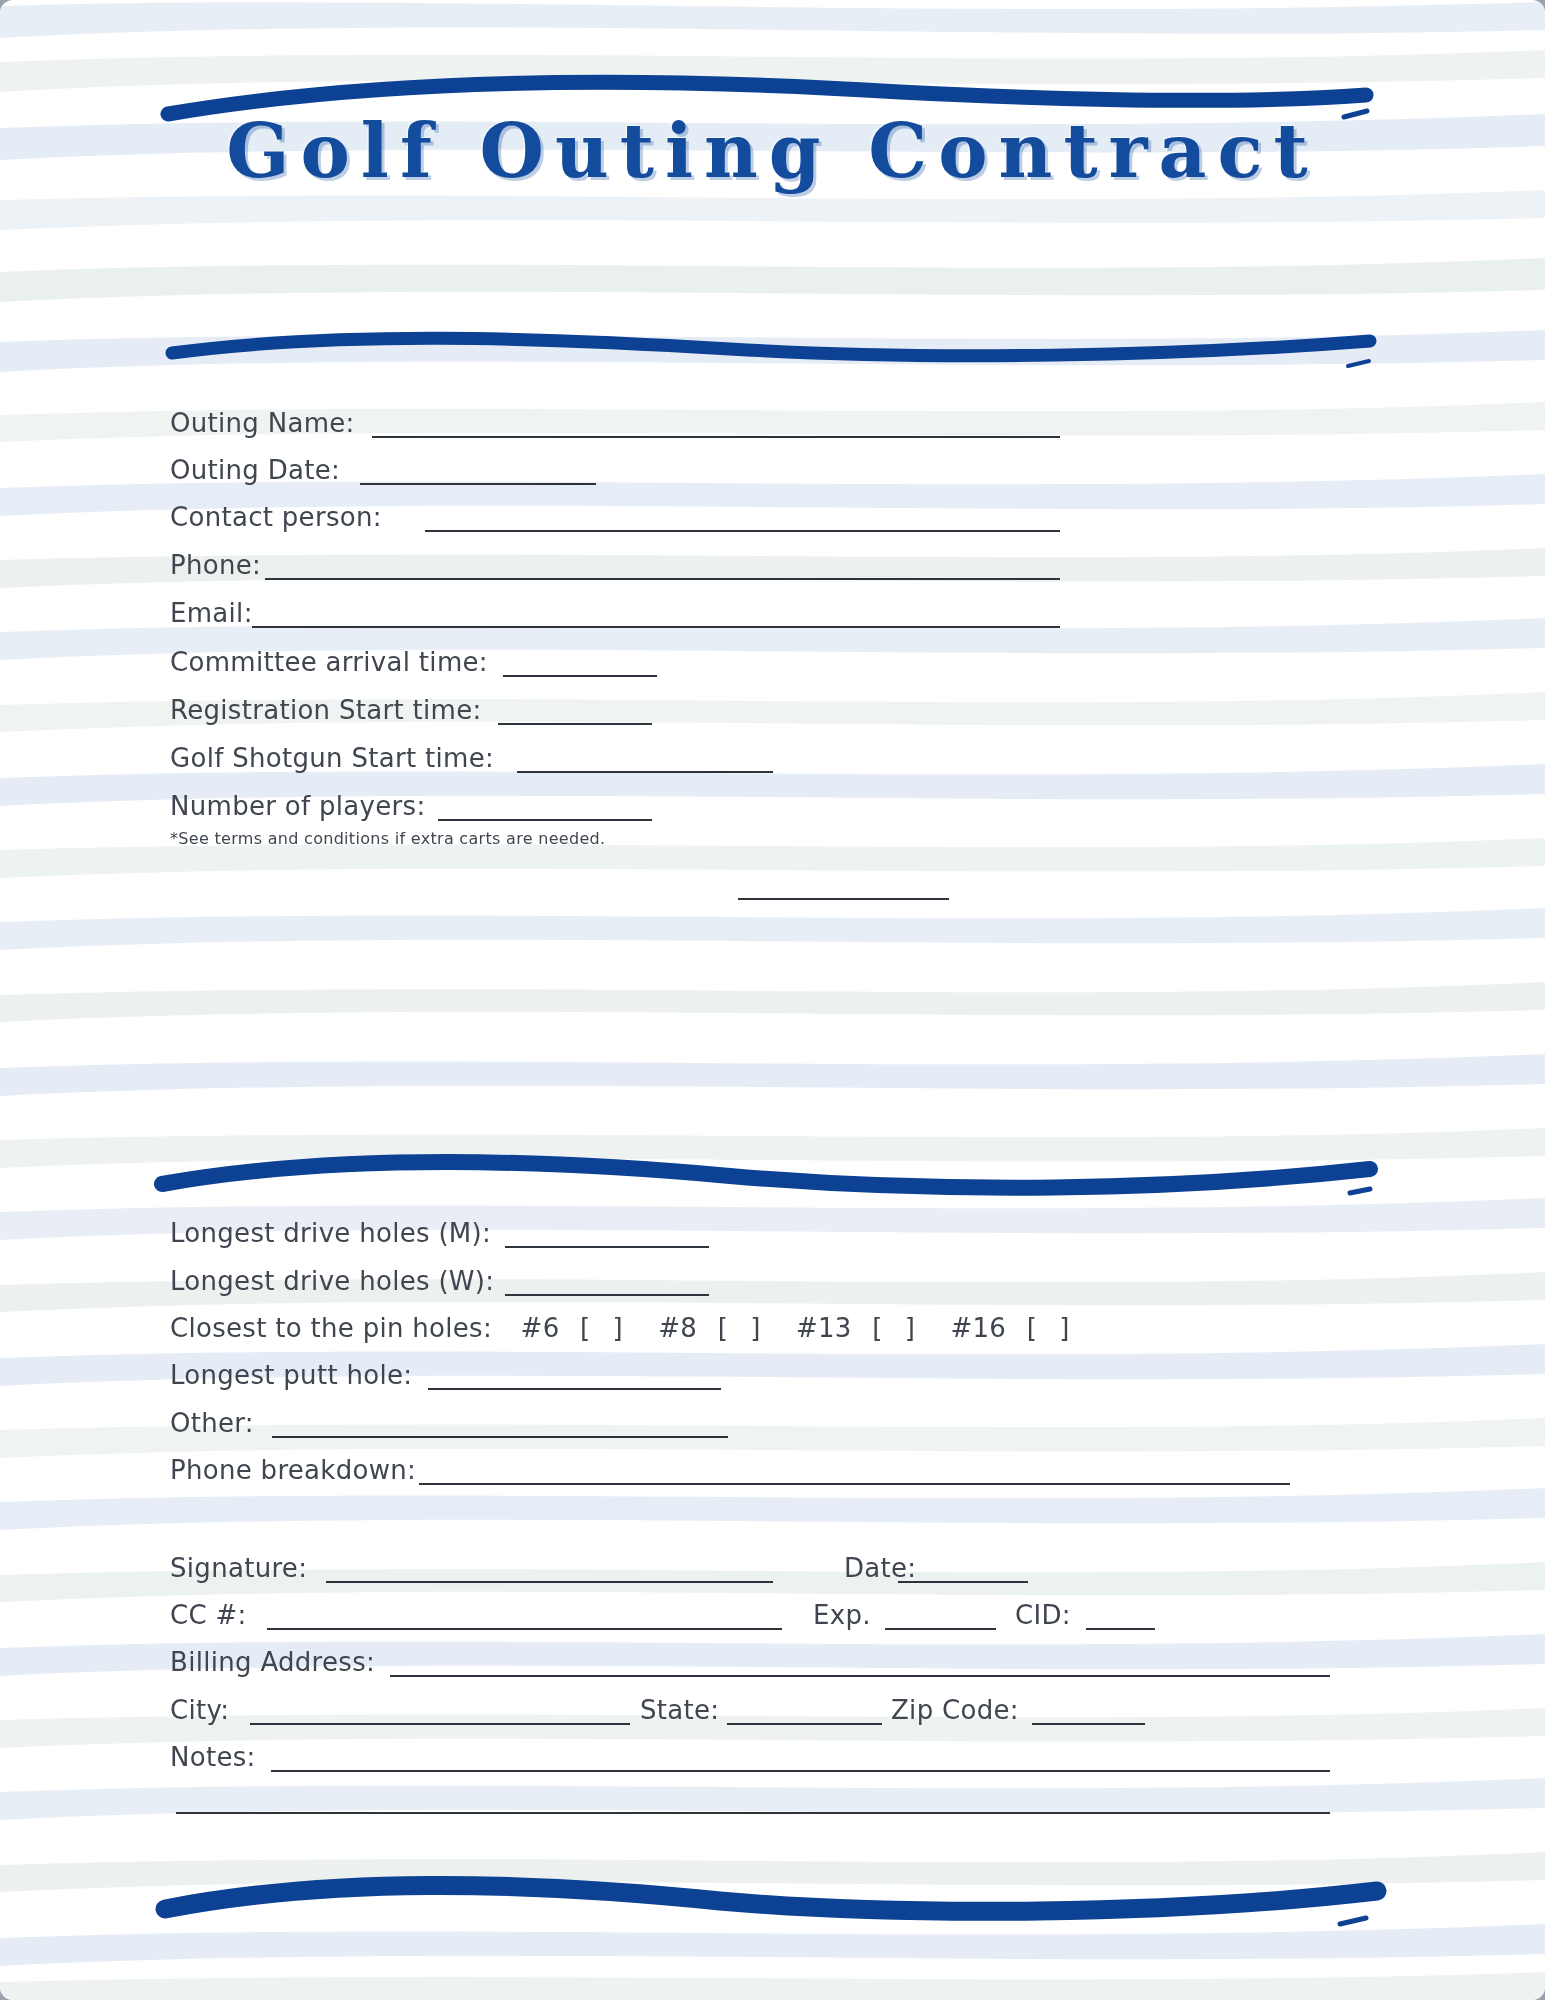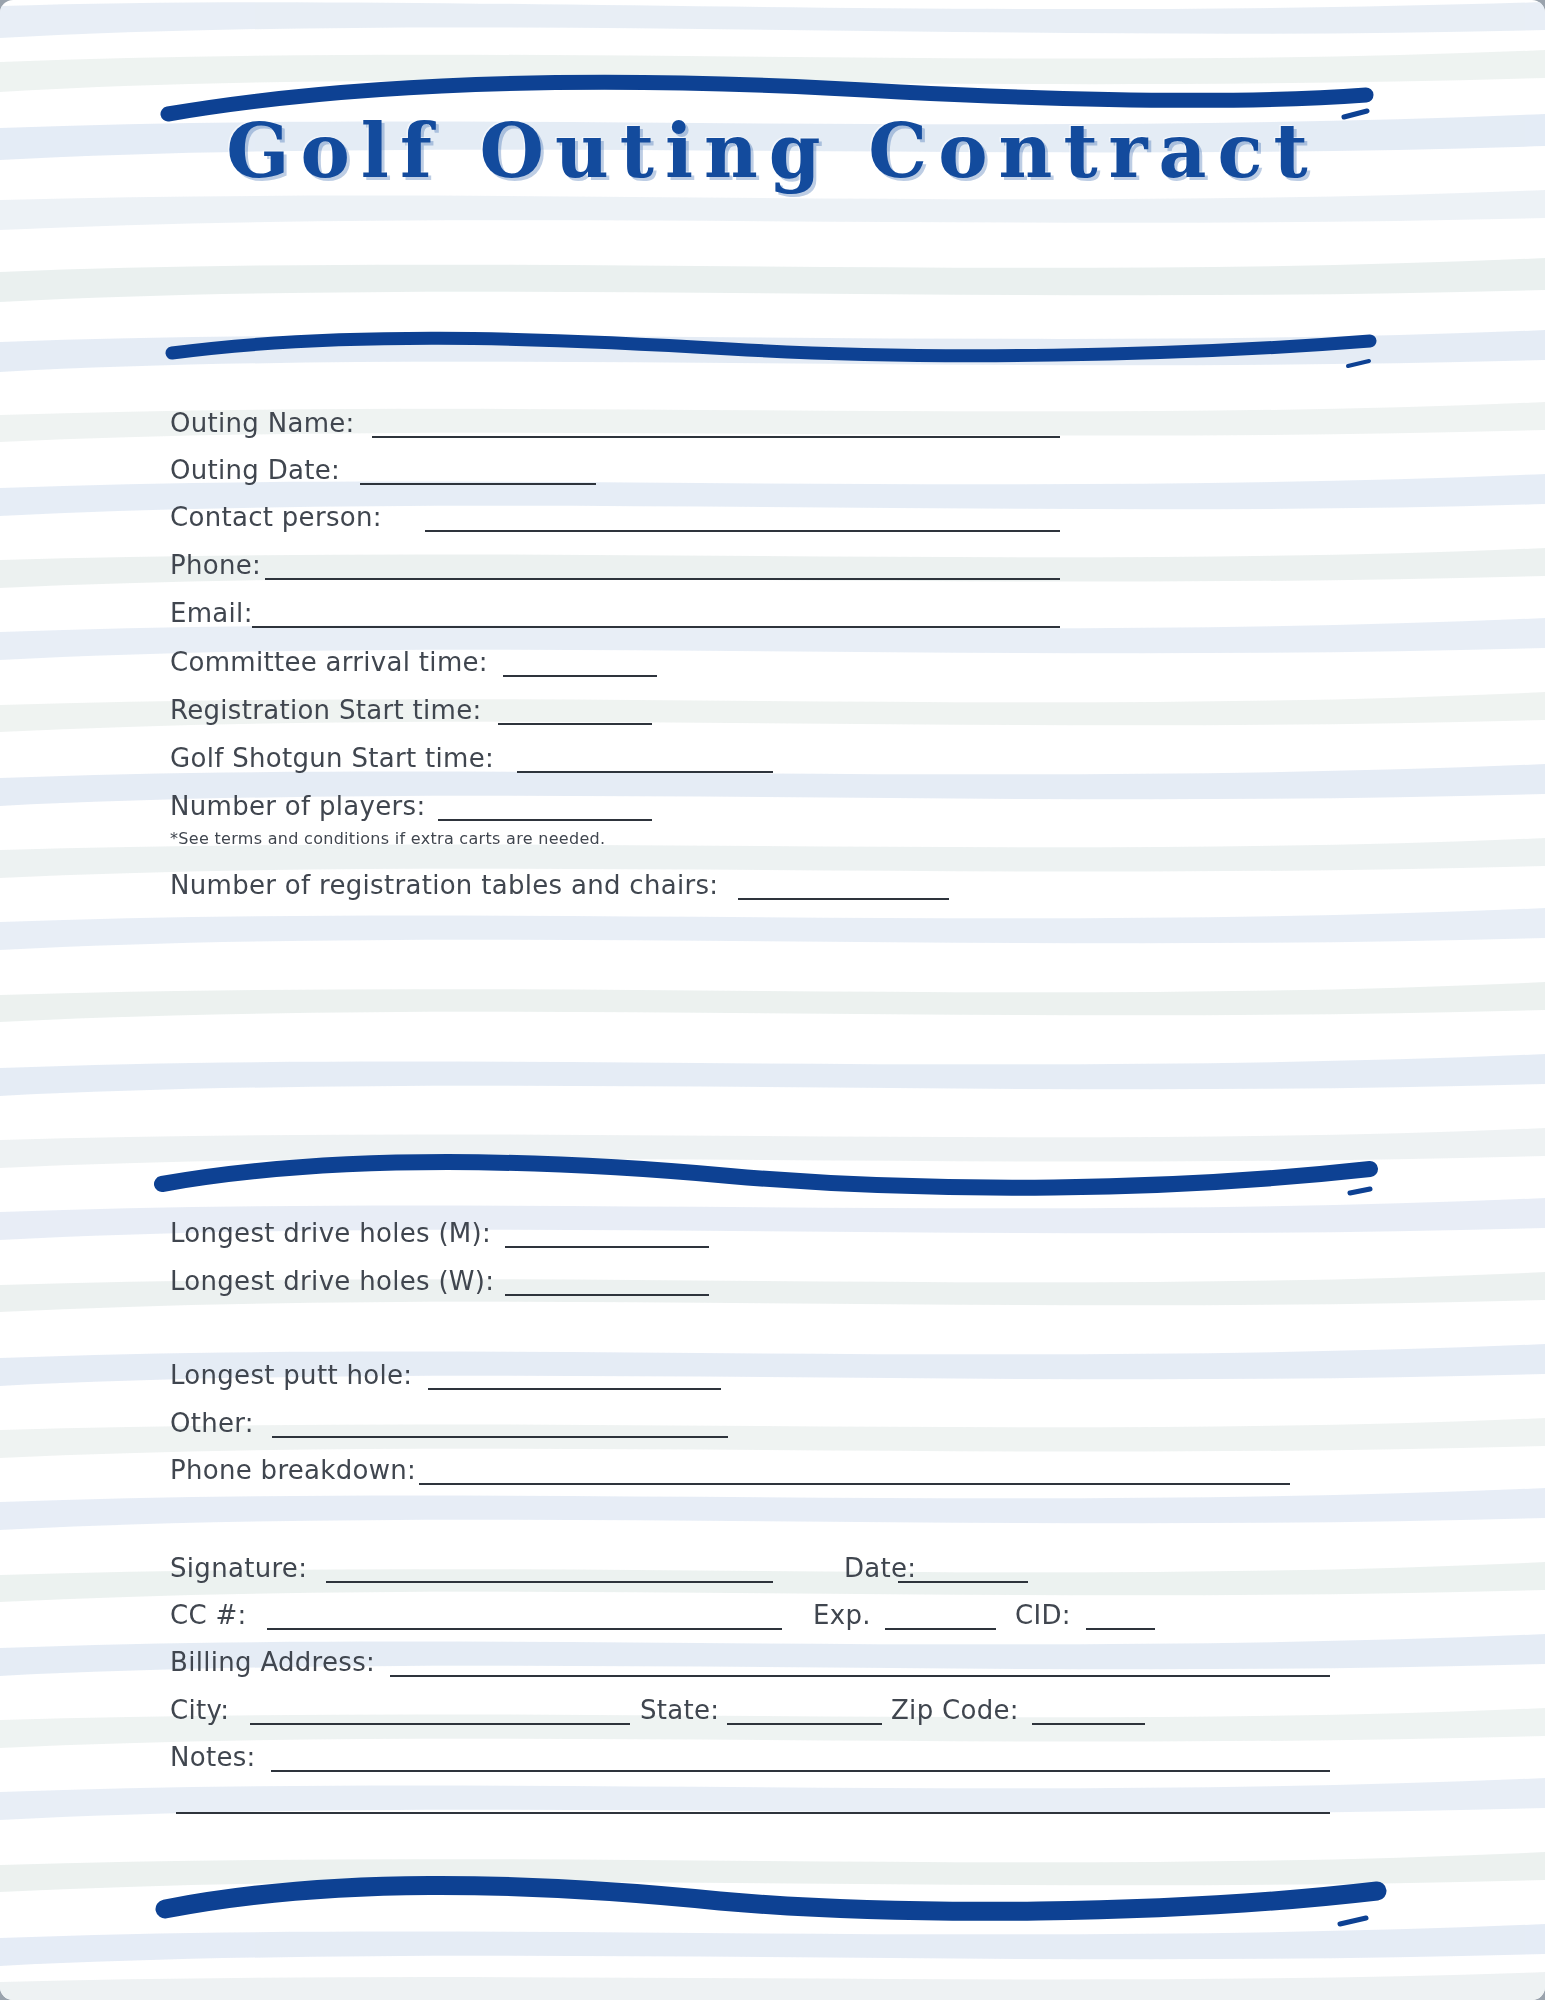"Number of registration tables and" div.row { html: <div>Number of registration tables and chairs:</div> -> none }
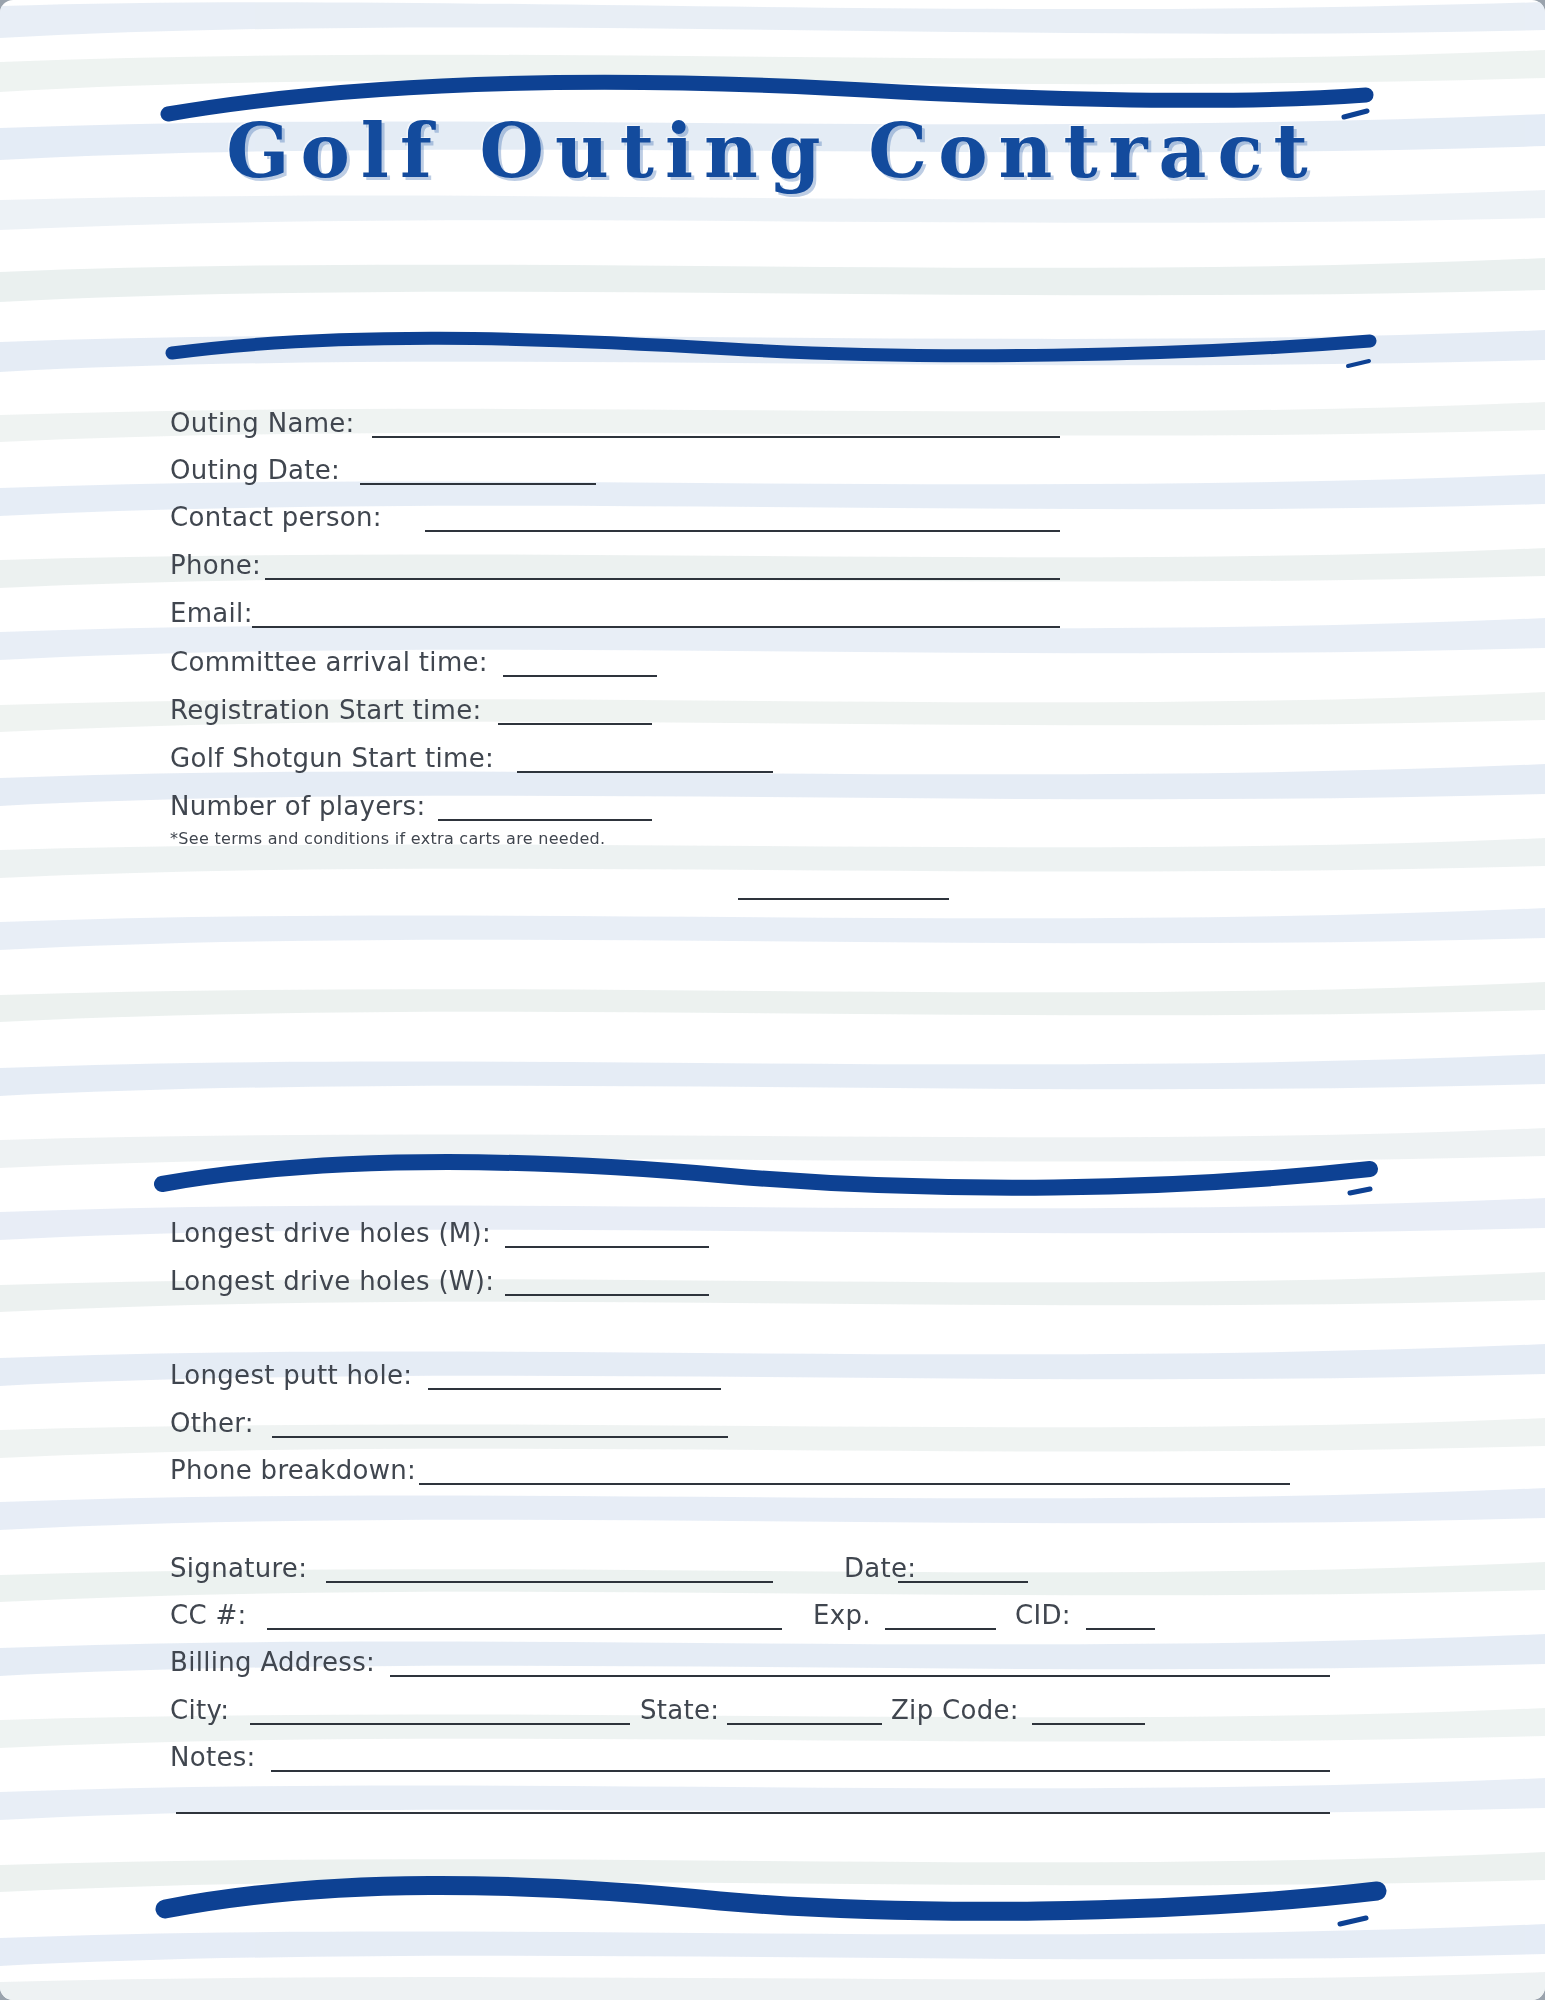"Closest to the pin holes:" div.row { html: none -> <div> <span>Closest to the pin holes:</span> <span>#6</span> <span>[ ]</span> <span>#8</span> <span>[ ]</span> <span>#13</span> <span>[ ]</span> <span>#16</span> <span>[ ]</span> </div> }
